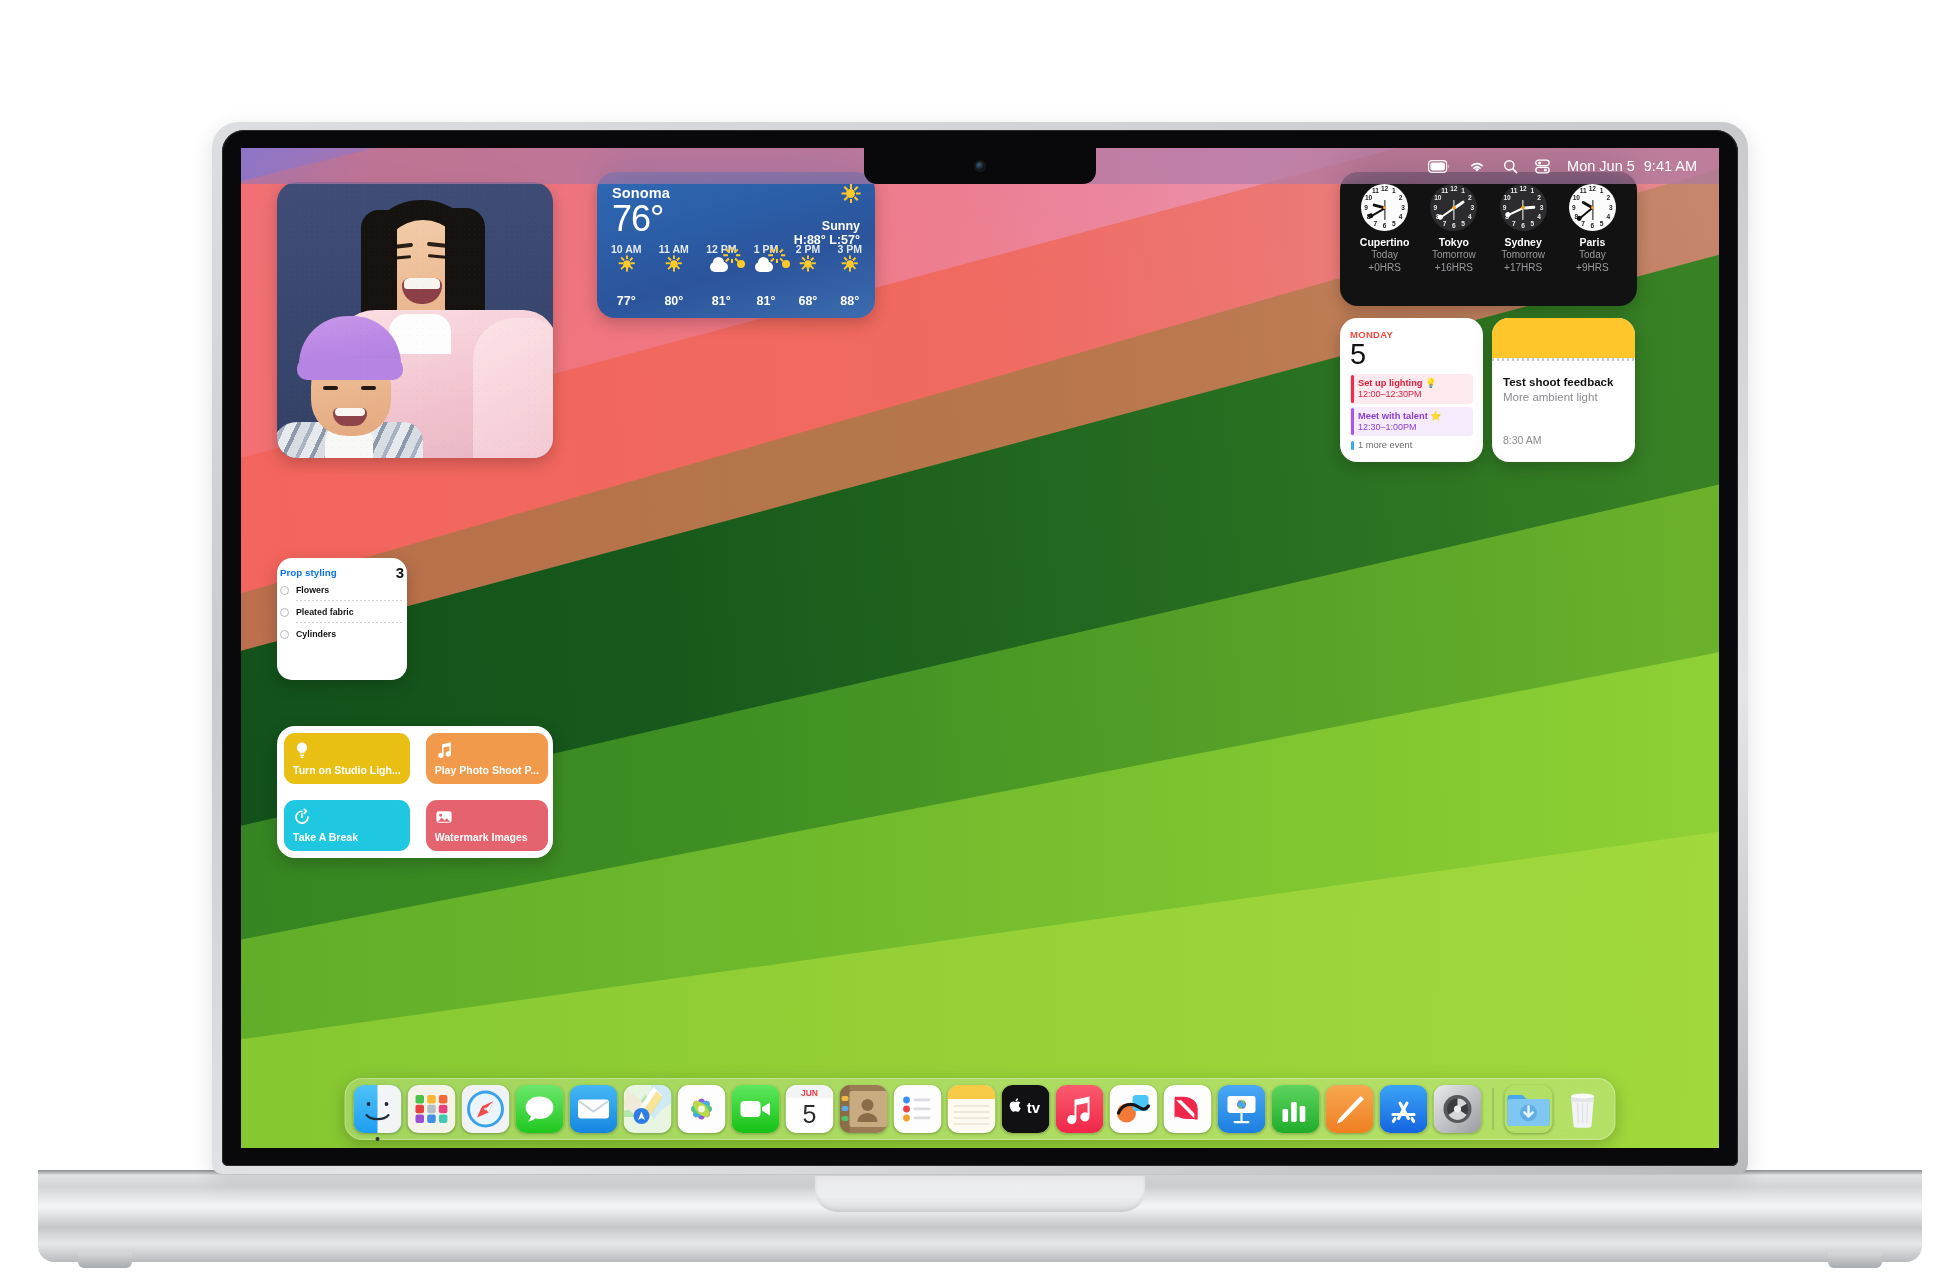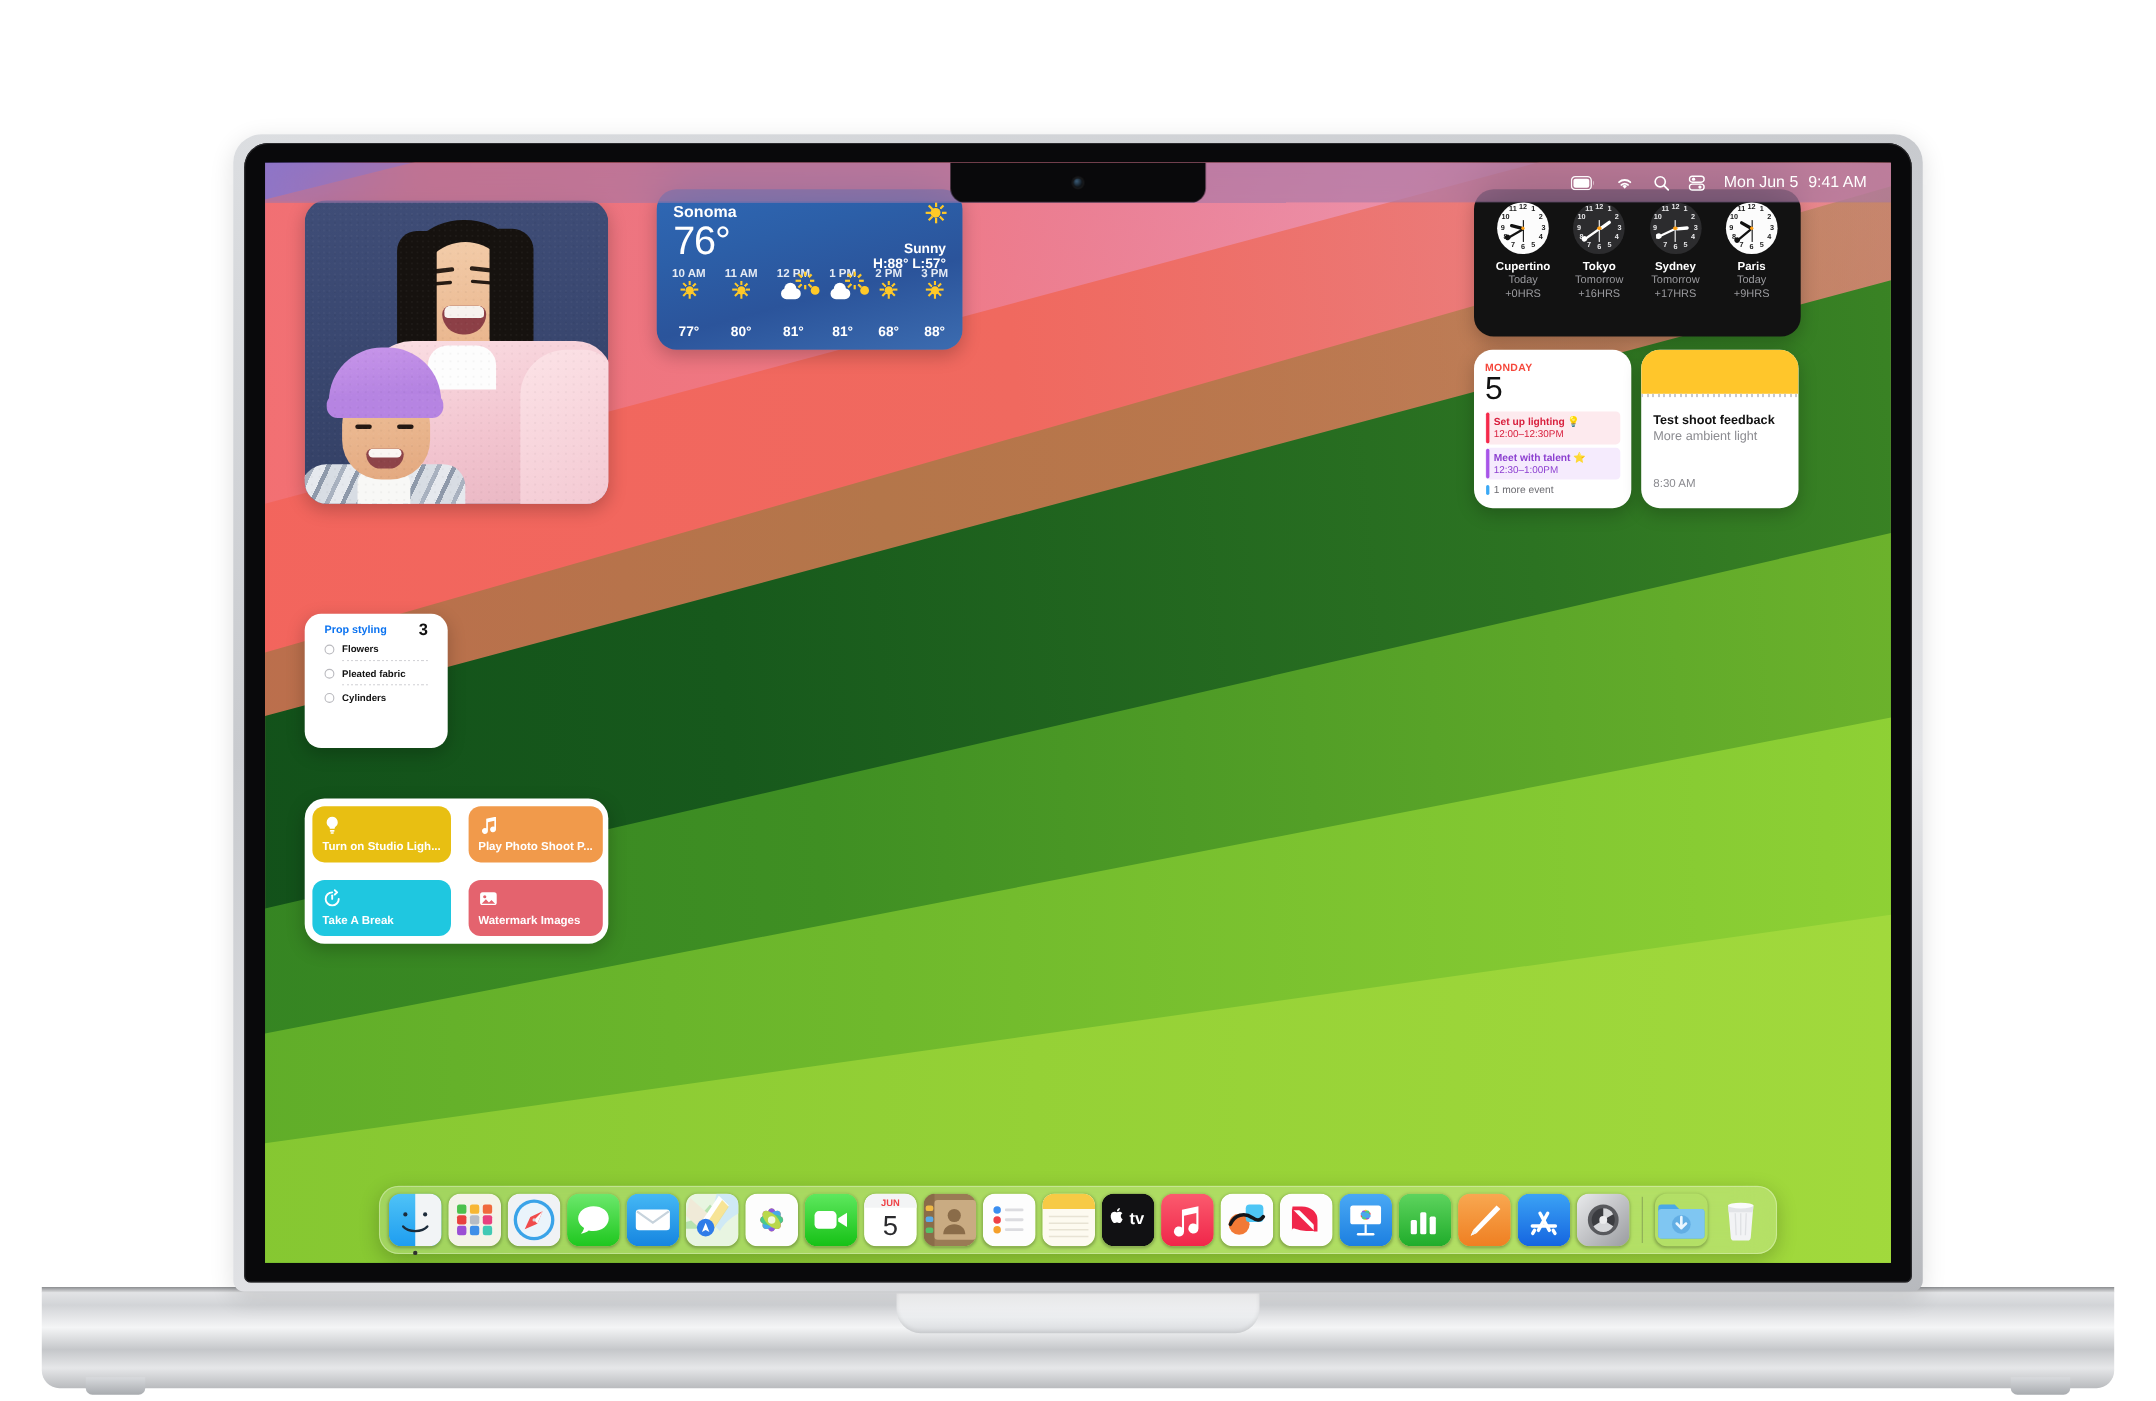"Prop styling" #w-rem { padding: 9px 18px -> 9px 3px }
